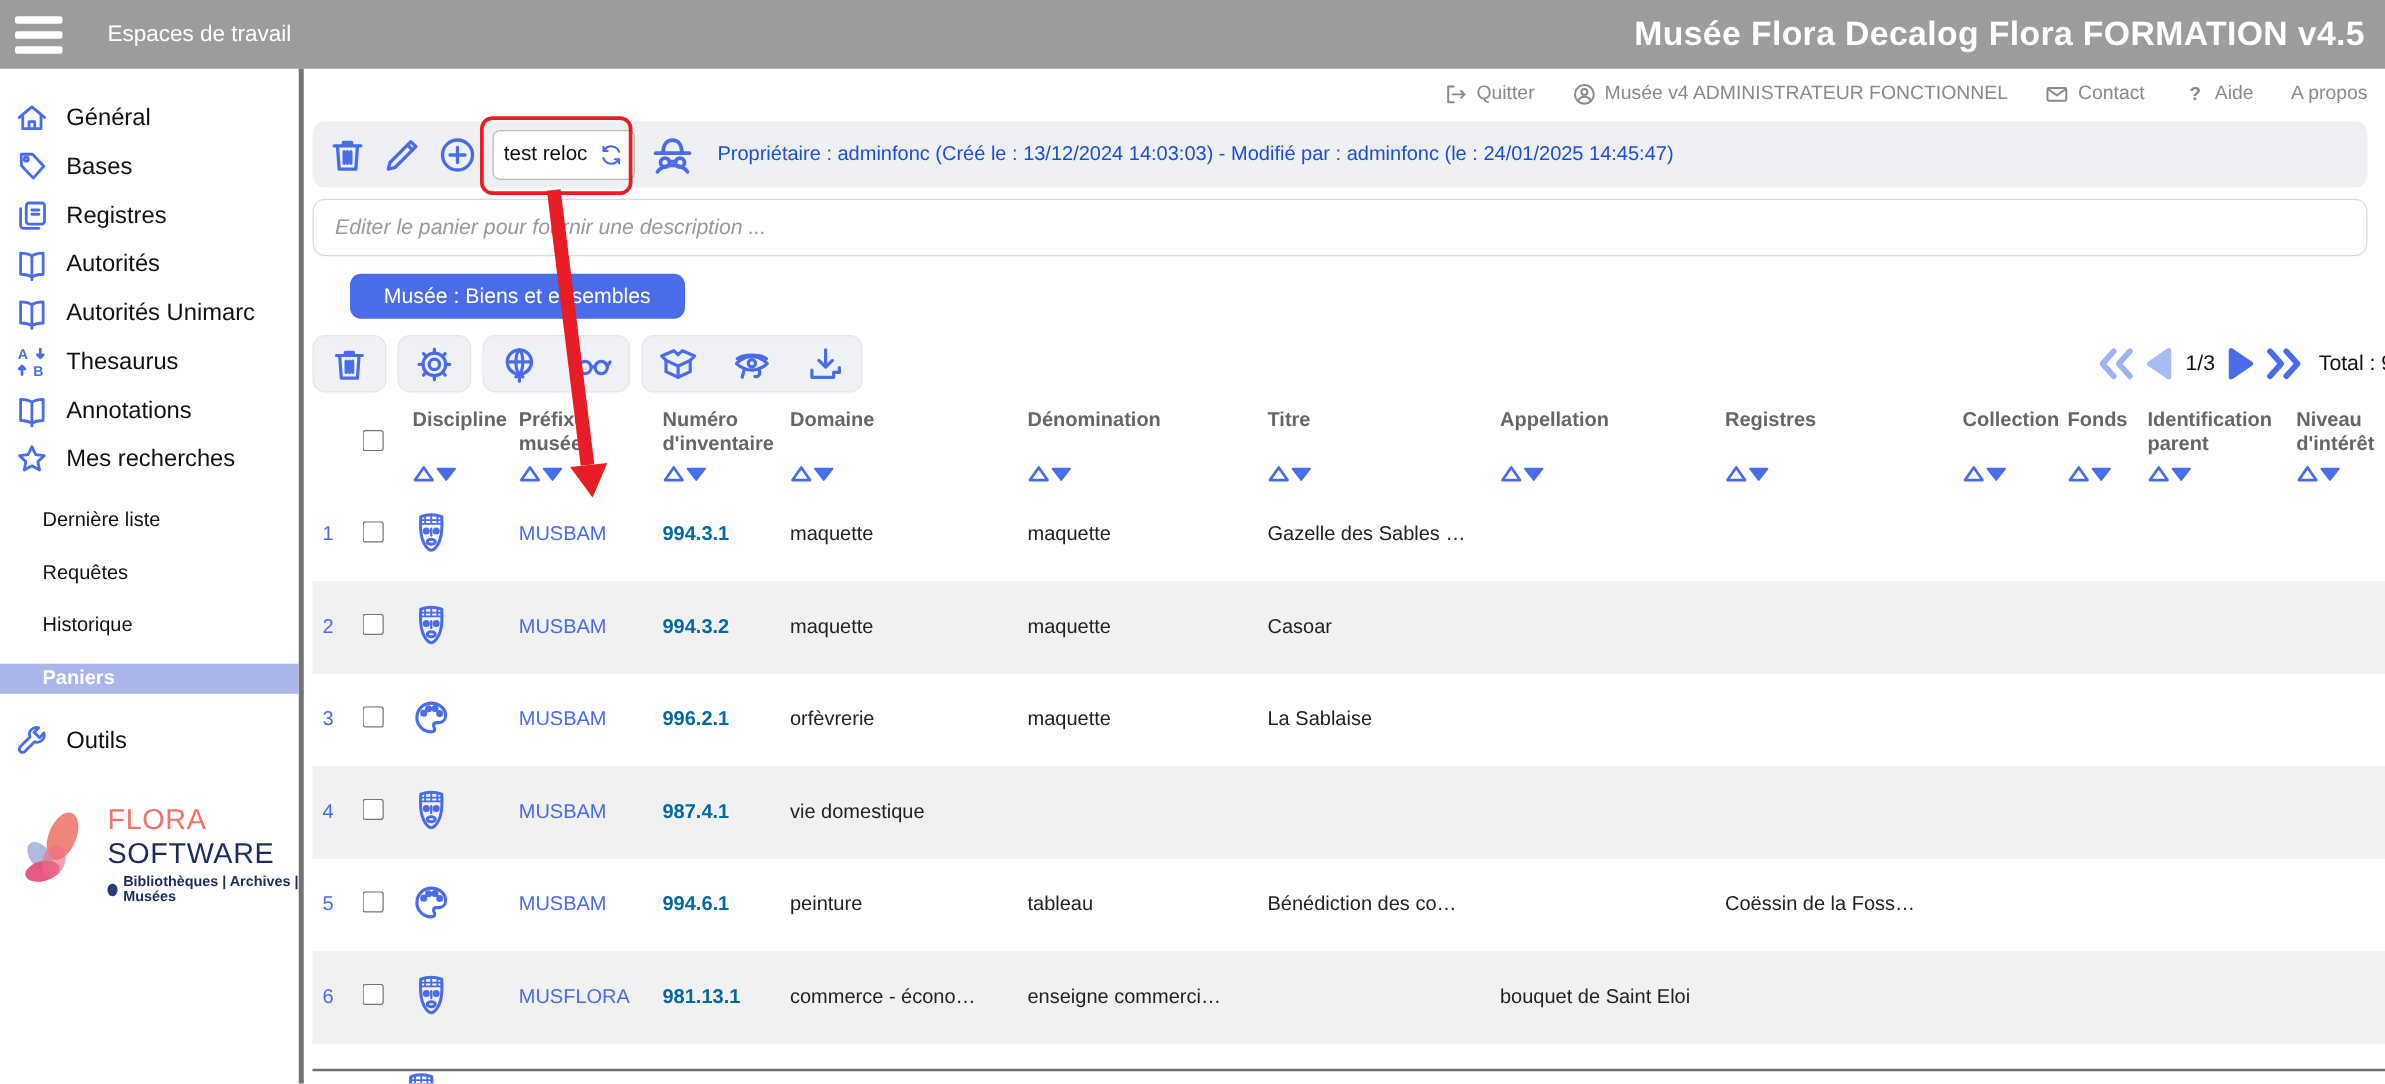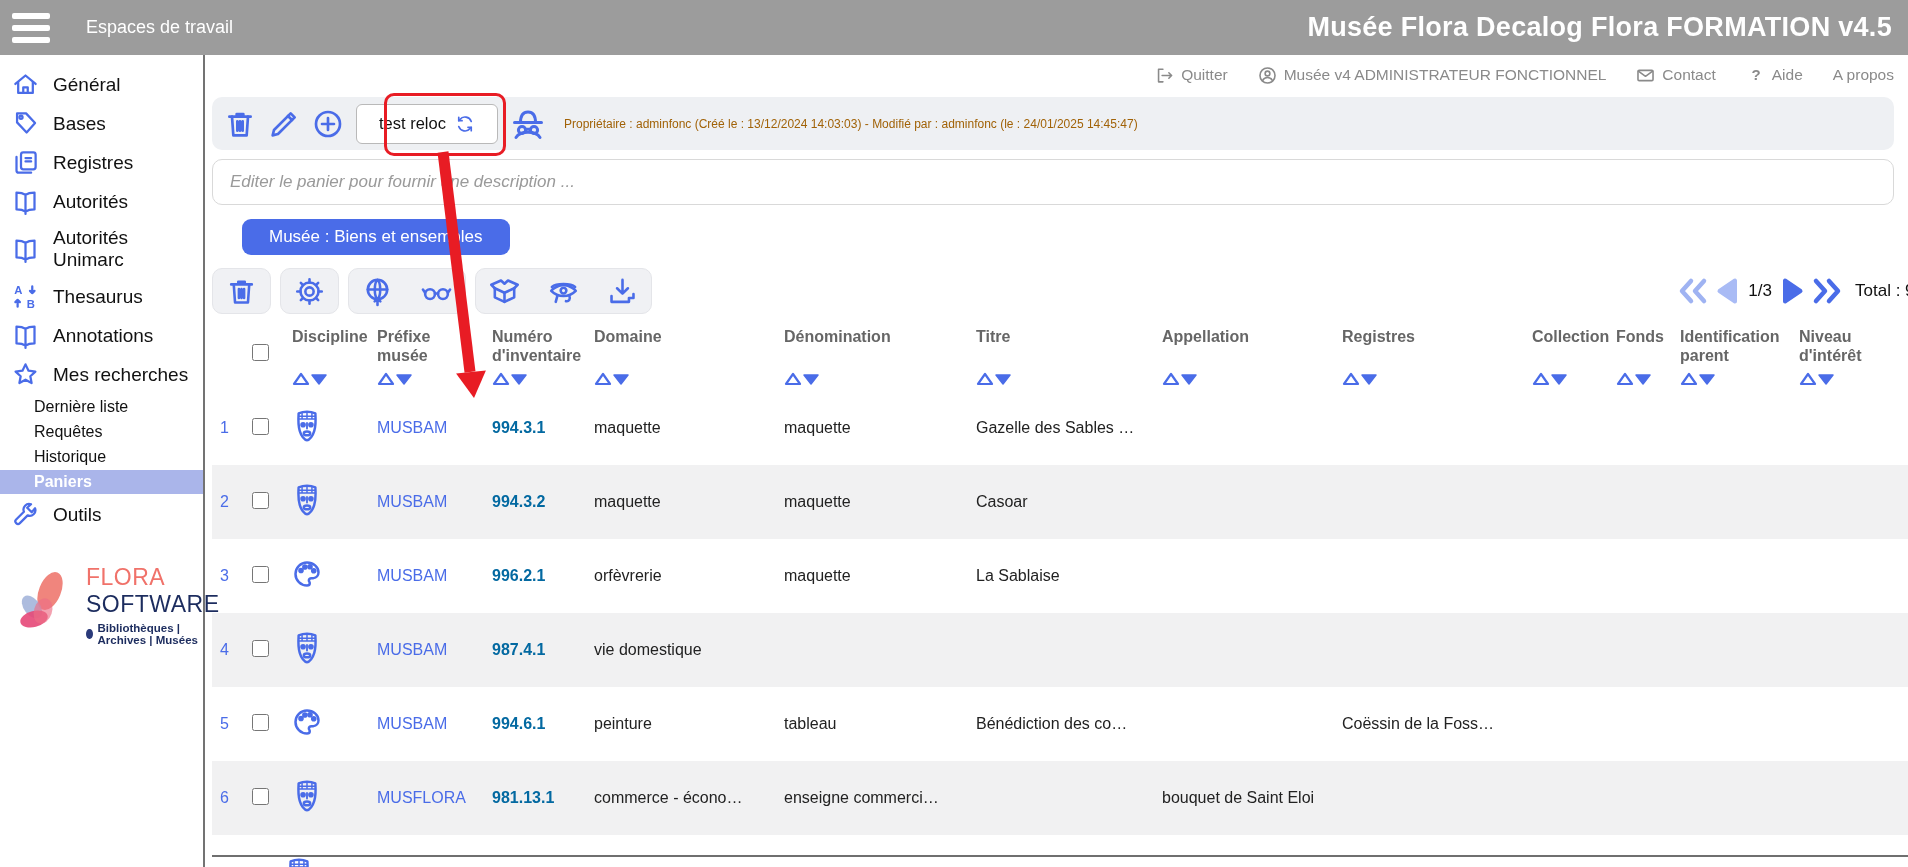"Général" .sidebar { border-right: 2px solid #737373 -> 4px solid #737373; padding-top: 10px -> 20px; width: 205px -> 243px }
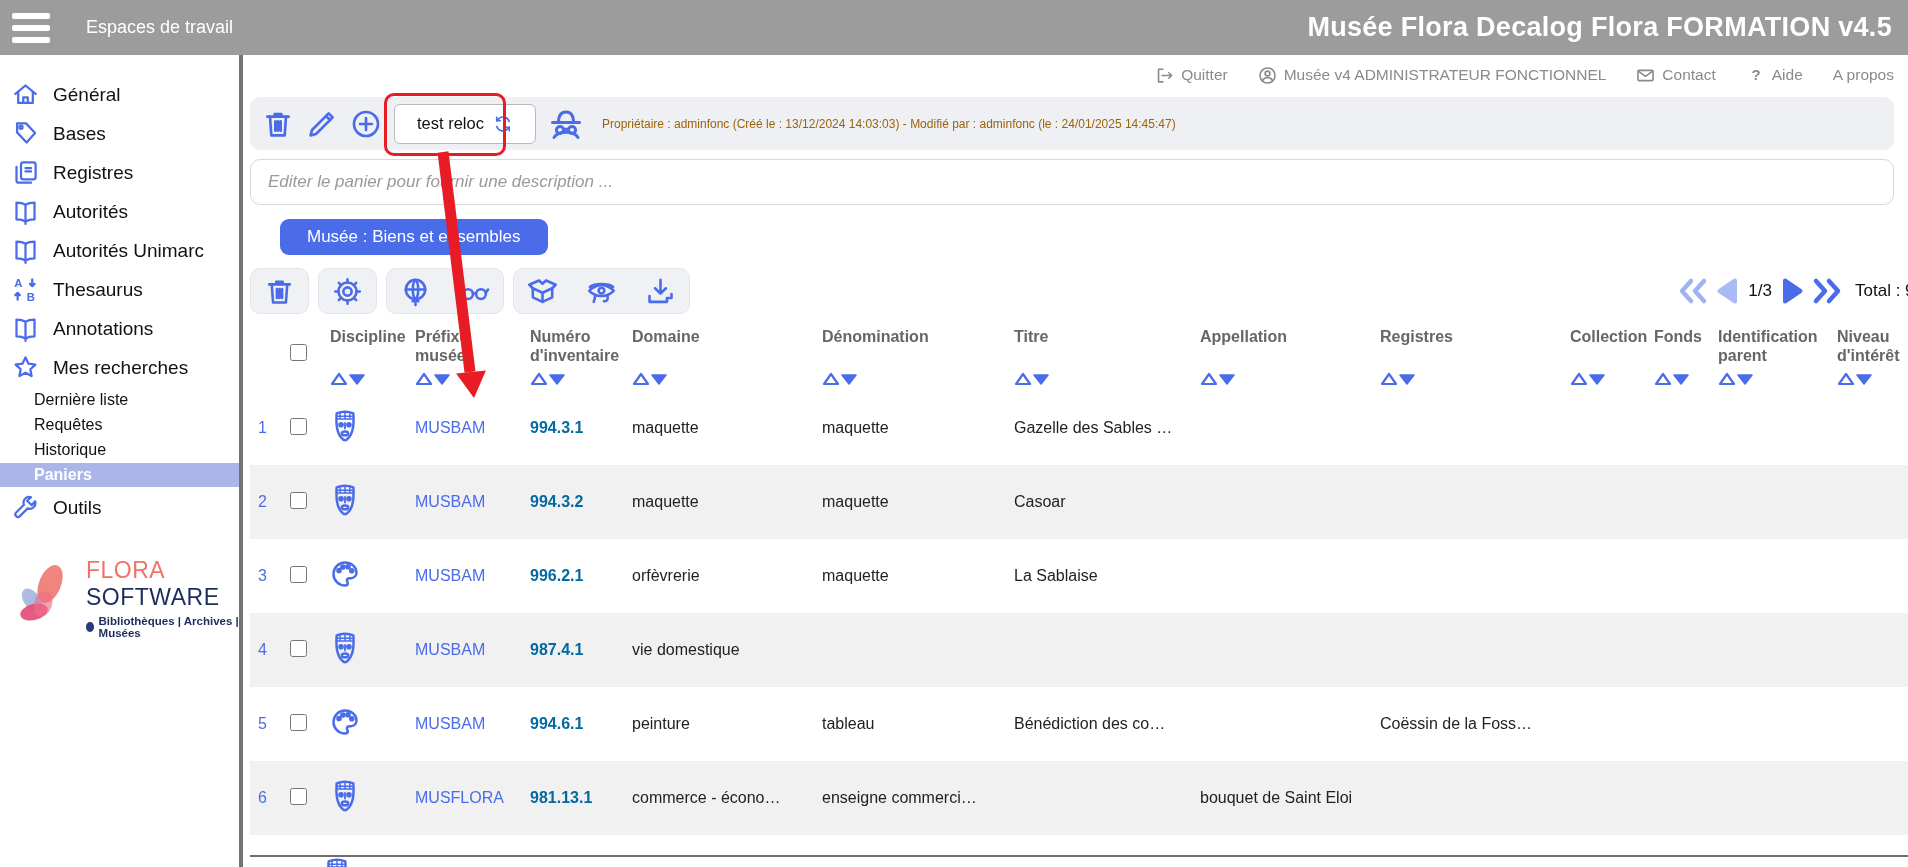"test reloc" .basket-box { padding: 0 22px -> 0 8px }
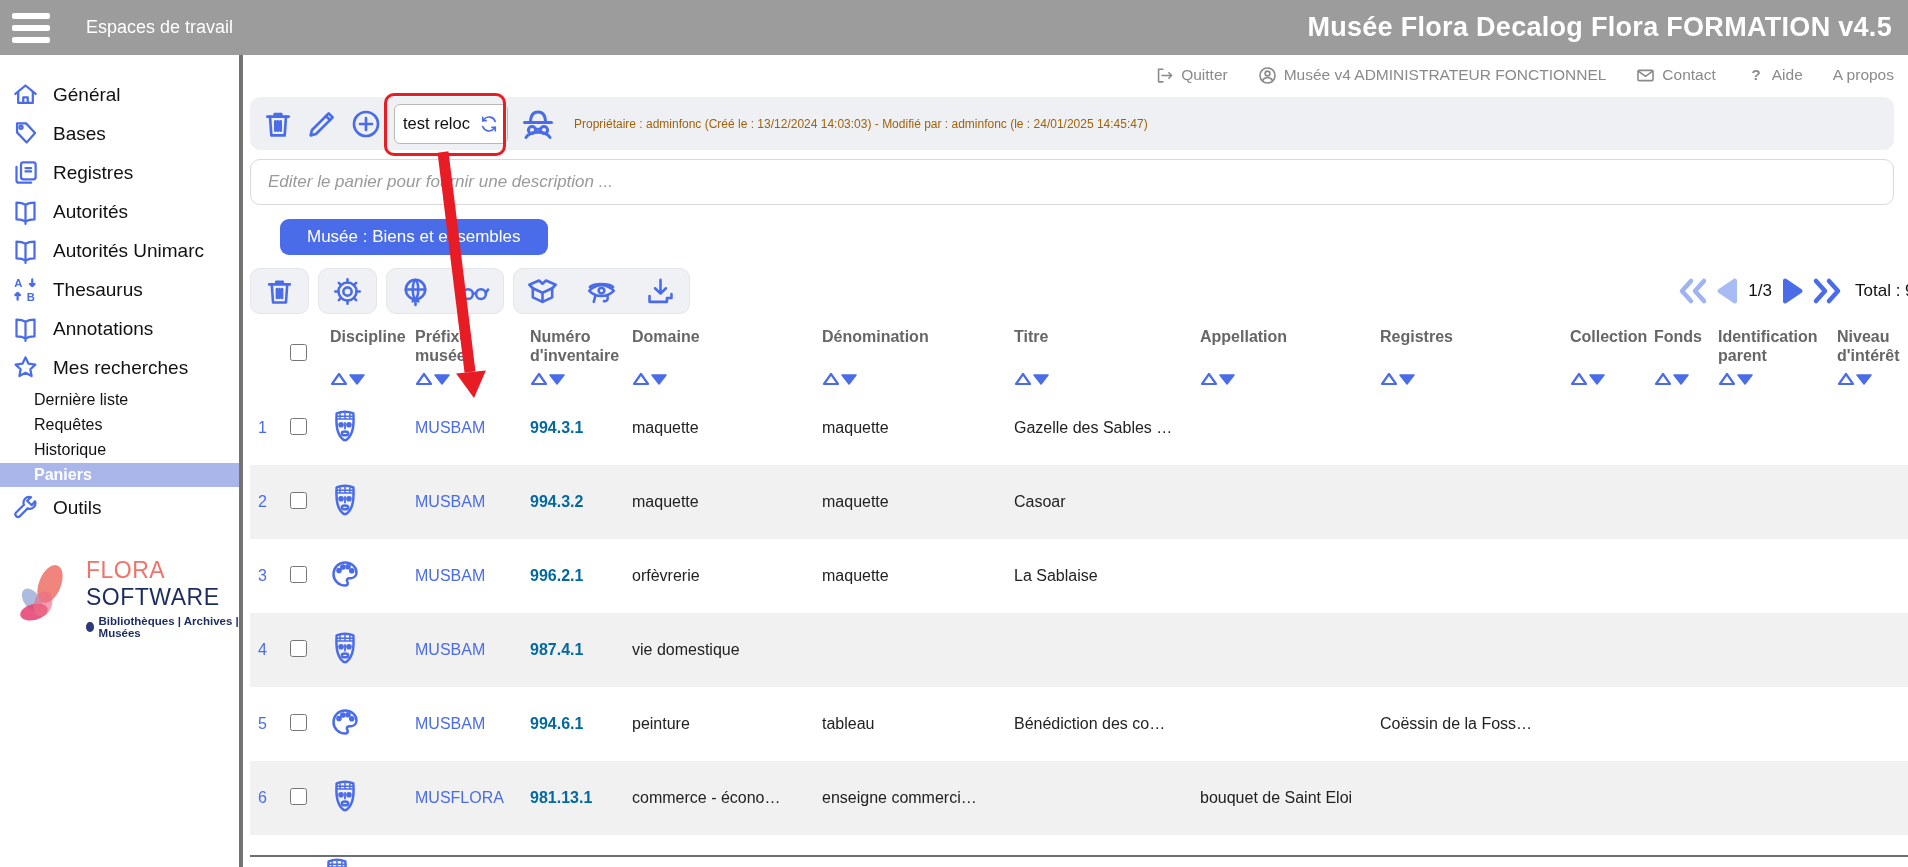"Propriétaire : adminfonc (Créé le" .owner { color: #a16207 -> #1d4ed8; font-size: 12px -> 16px }
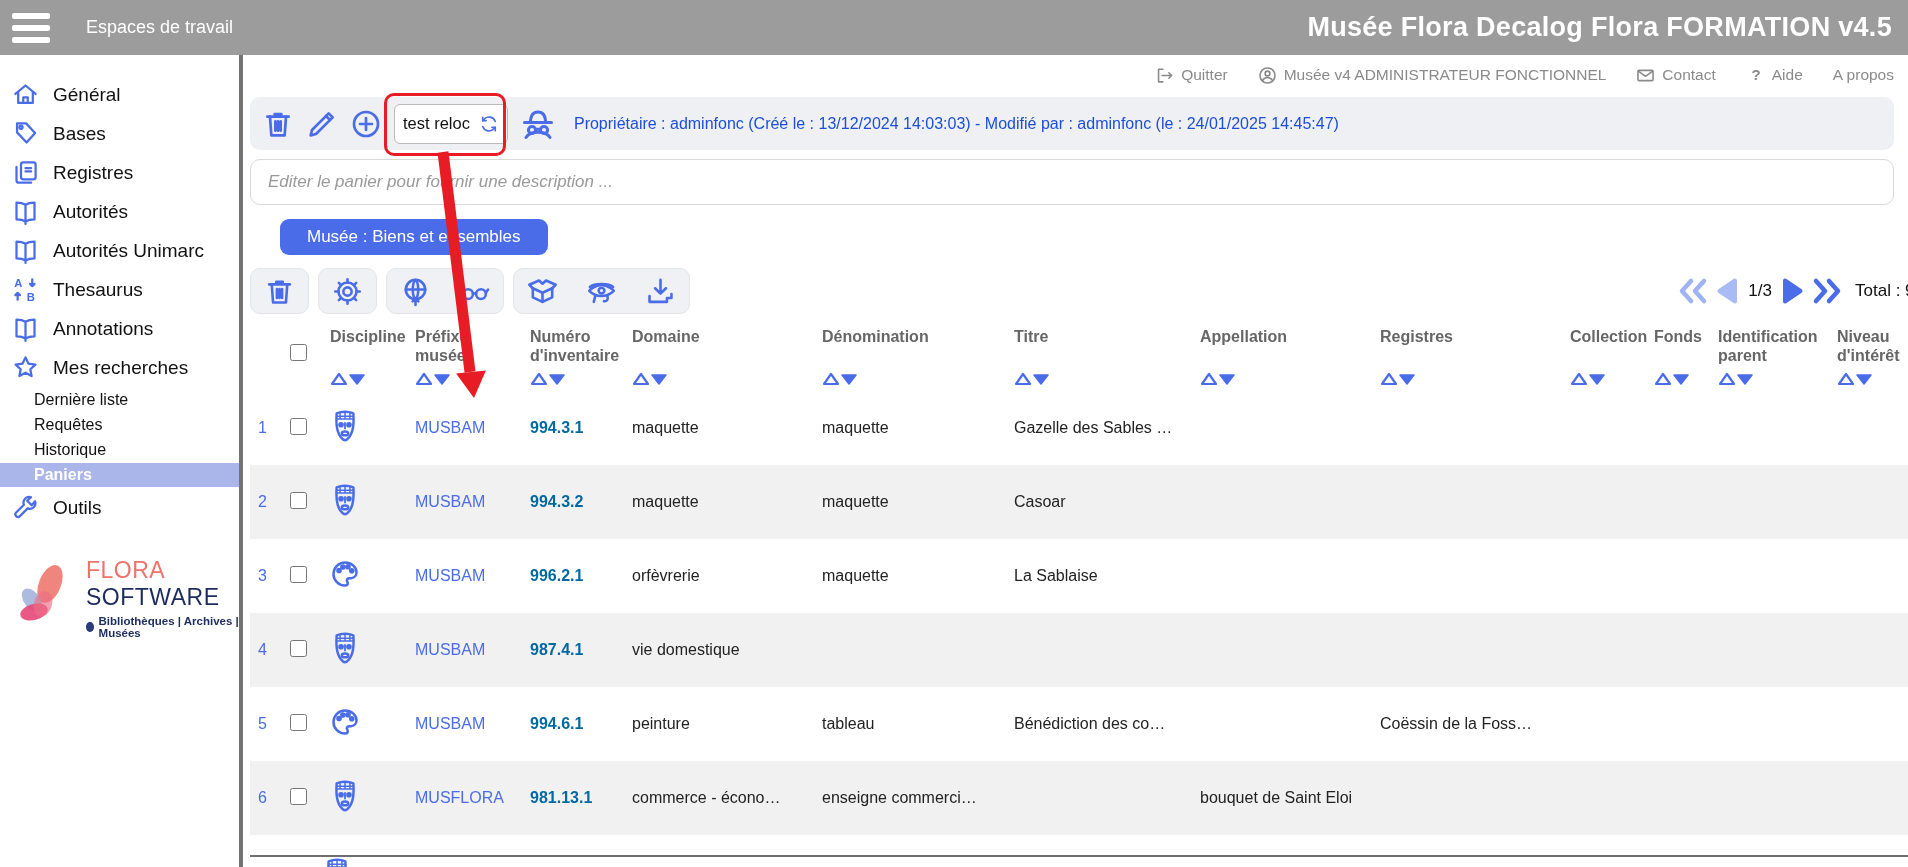"Dernière liste" .sub-item { margin: 1px 0 -> 18px 0 }
